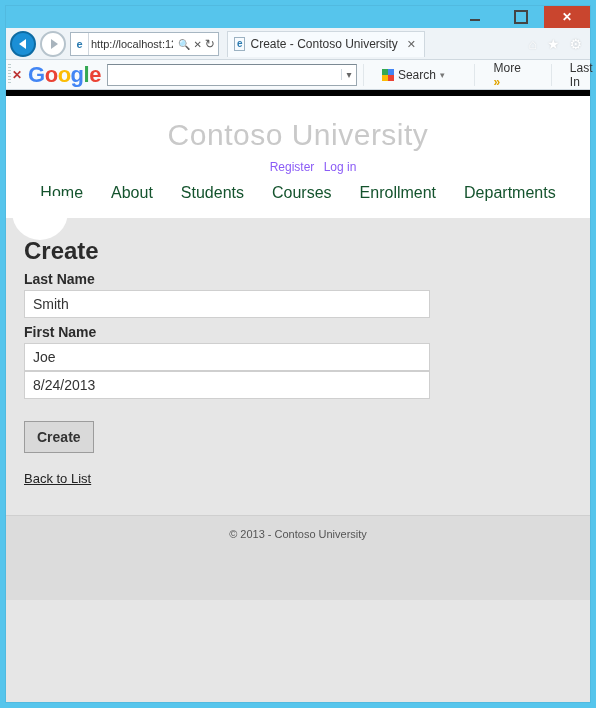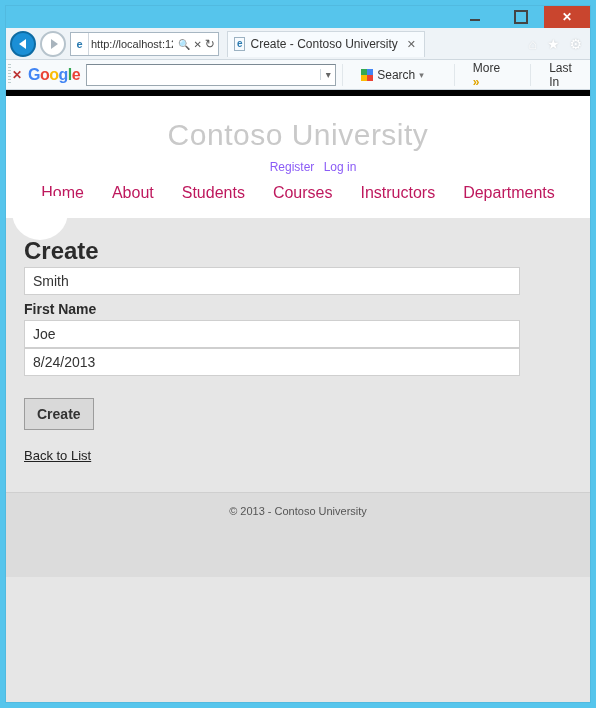"Google" .google-logo { font-size: 16px -> 22px }
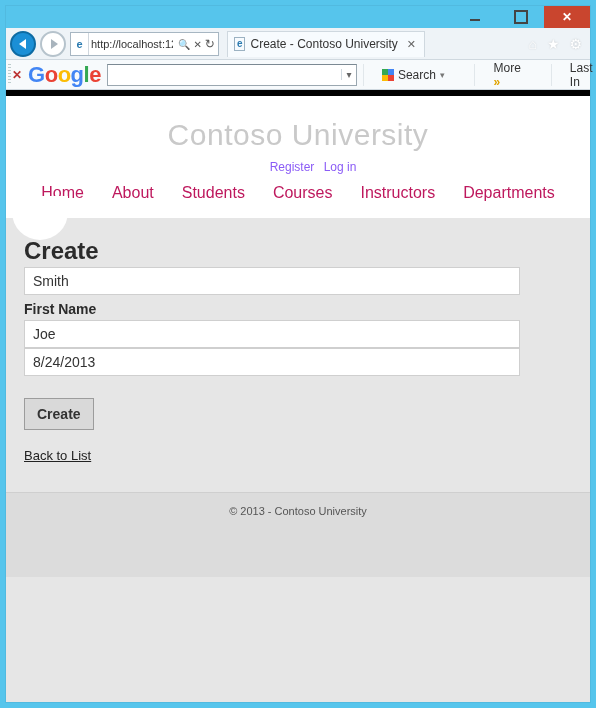"Home" .nav { color: #be185d -> #14532d }
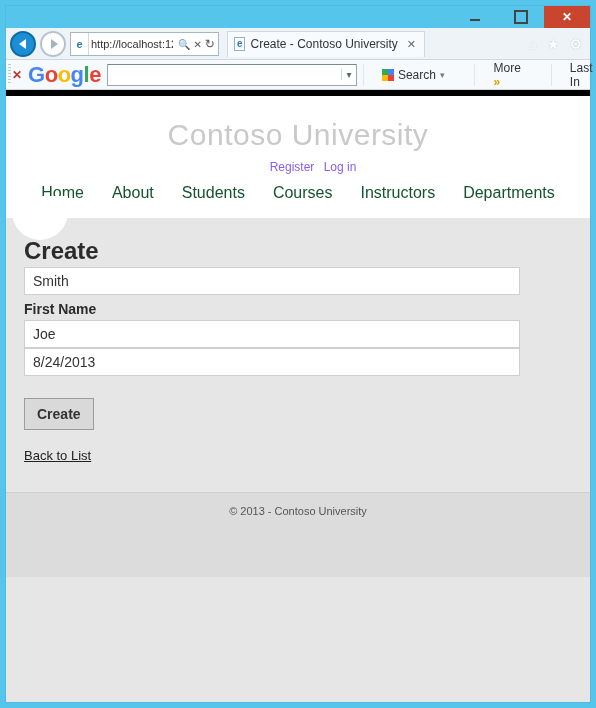"Instructors" span { text: Instructors -> Enrollment }
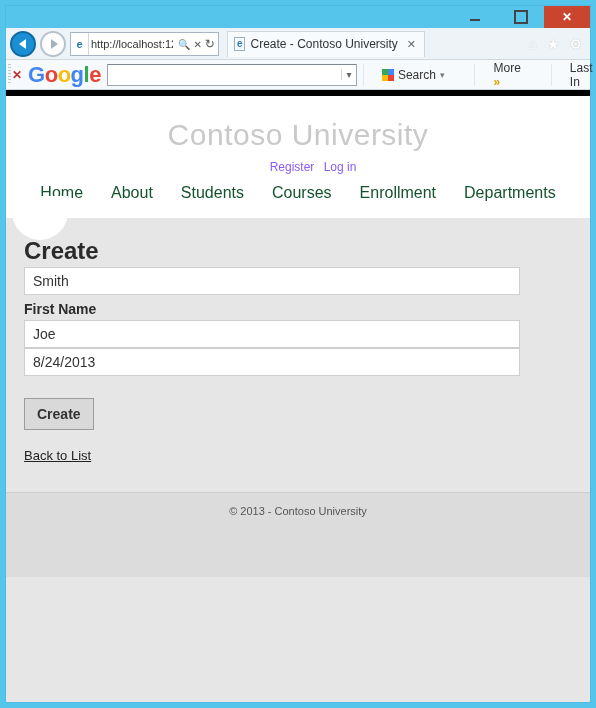"Last Name" div.fld-label { html: none -> <div>Last Name</div> }
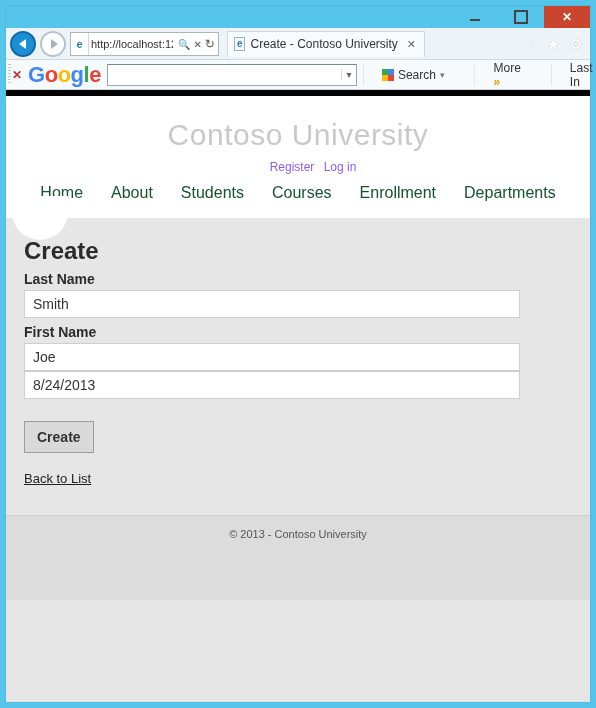"Smith" .fld-input { width: 496px -> 406px }
